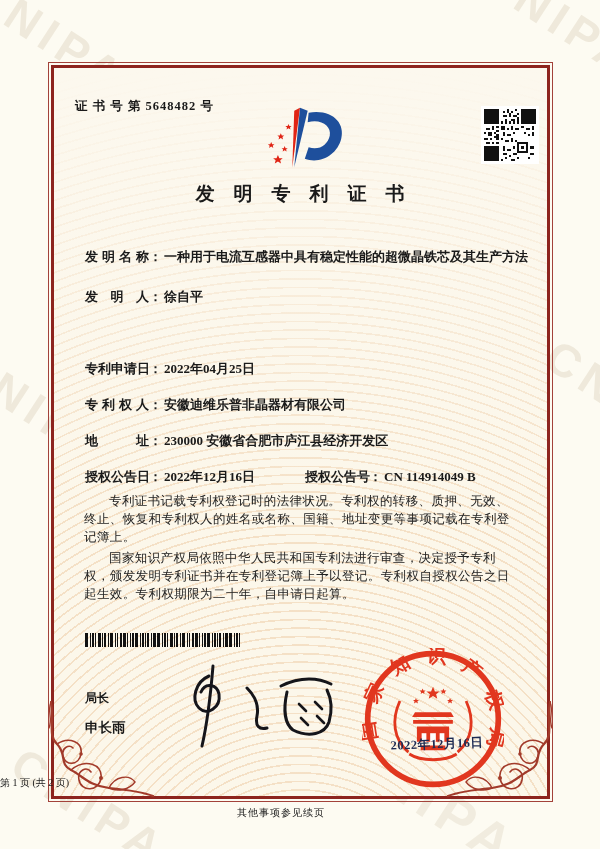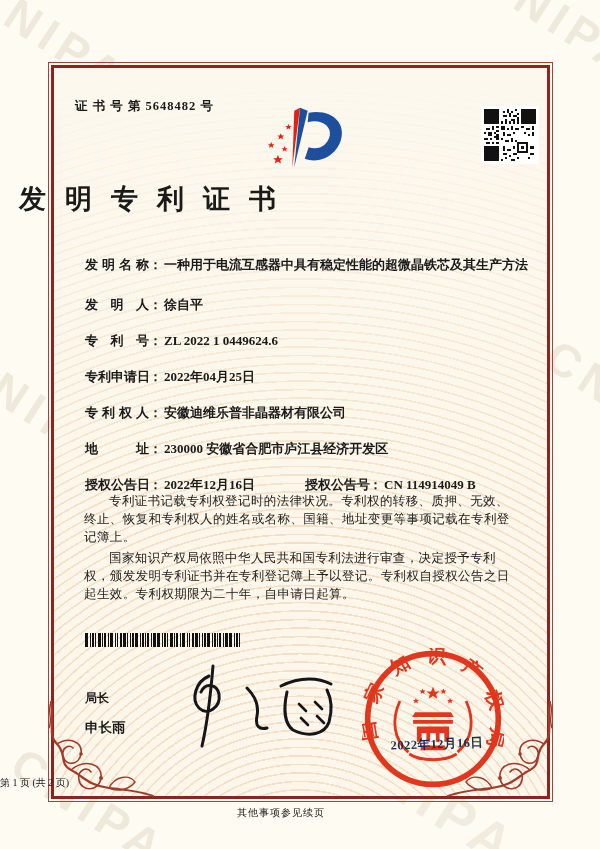"发明专利证书" .title { font-size: 27px -> 19px; text-align: none -> center }
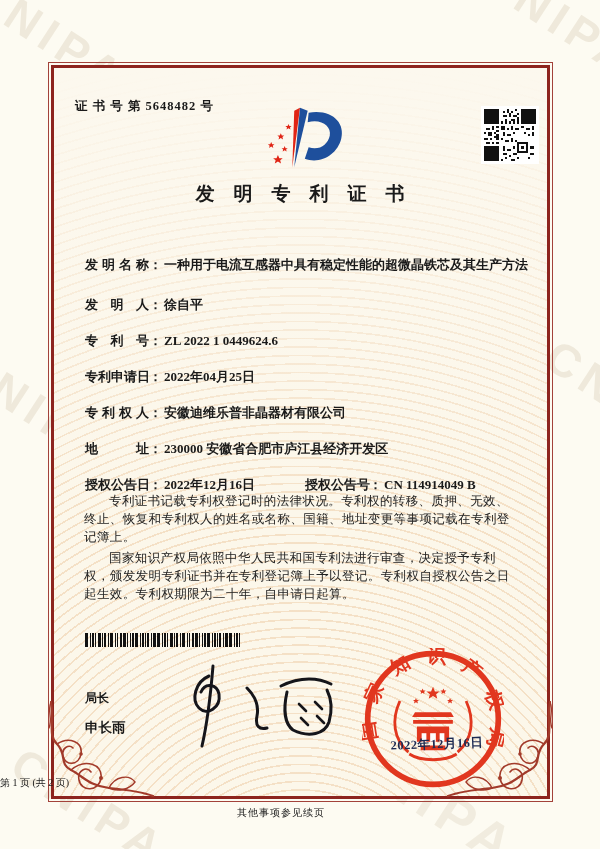"发明名称： 一种用于电流互感器中具有稳定性能的超微晶铁芯及其生产方法" .field-row { margin-top: 8px -> none }
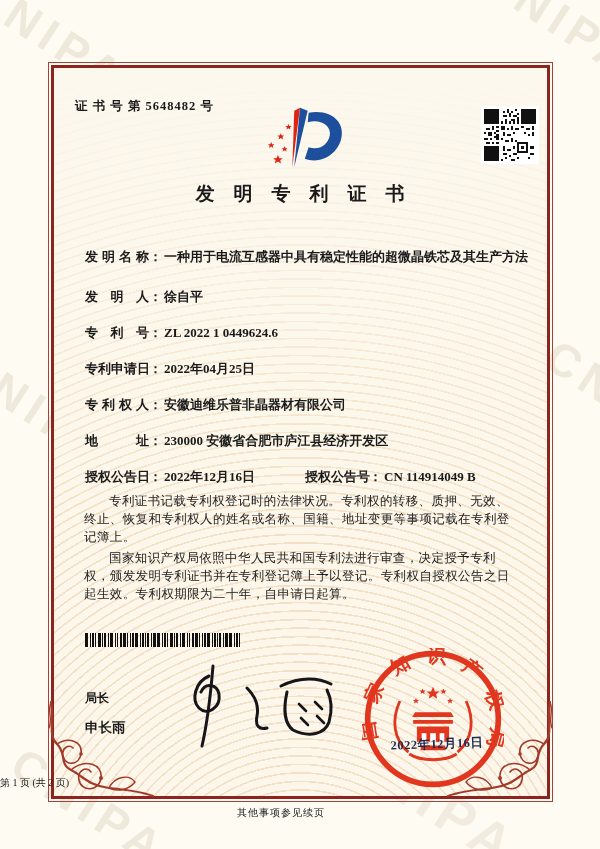"专利号： ZL 2022 1 0449624.6" div.field-row { html: <div> <span>专利号</span><span>：</span><span>ZL 2022 1 0449624.6</span> </div> -> none }
